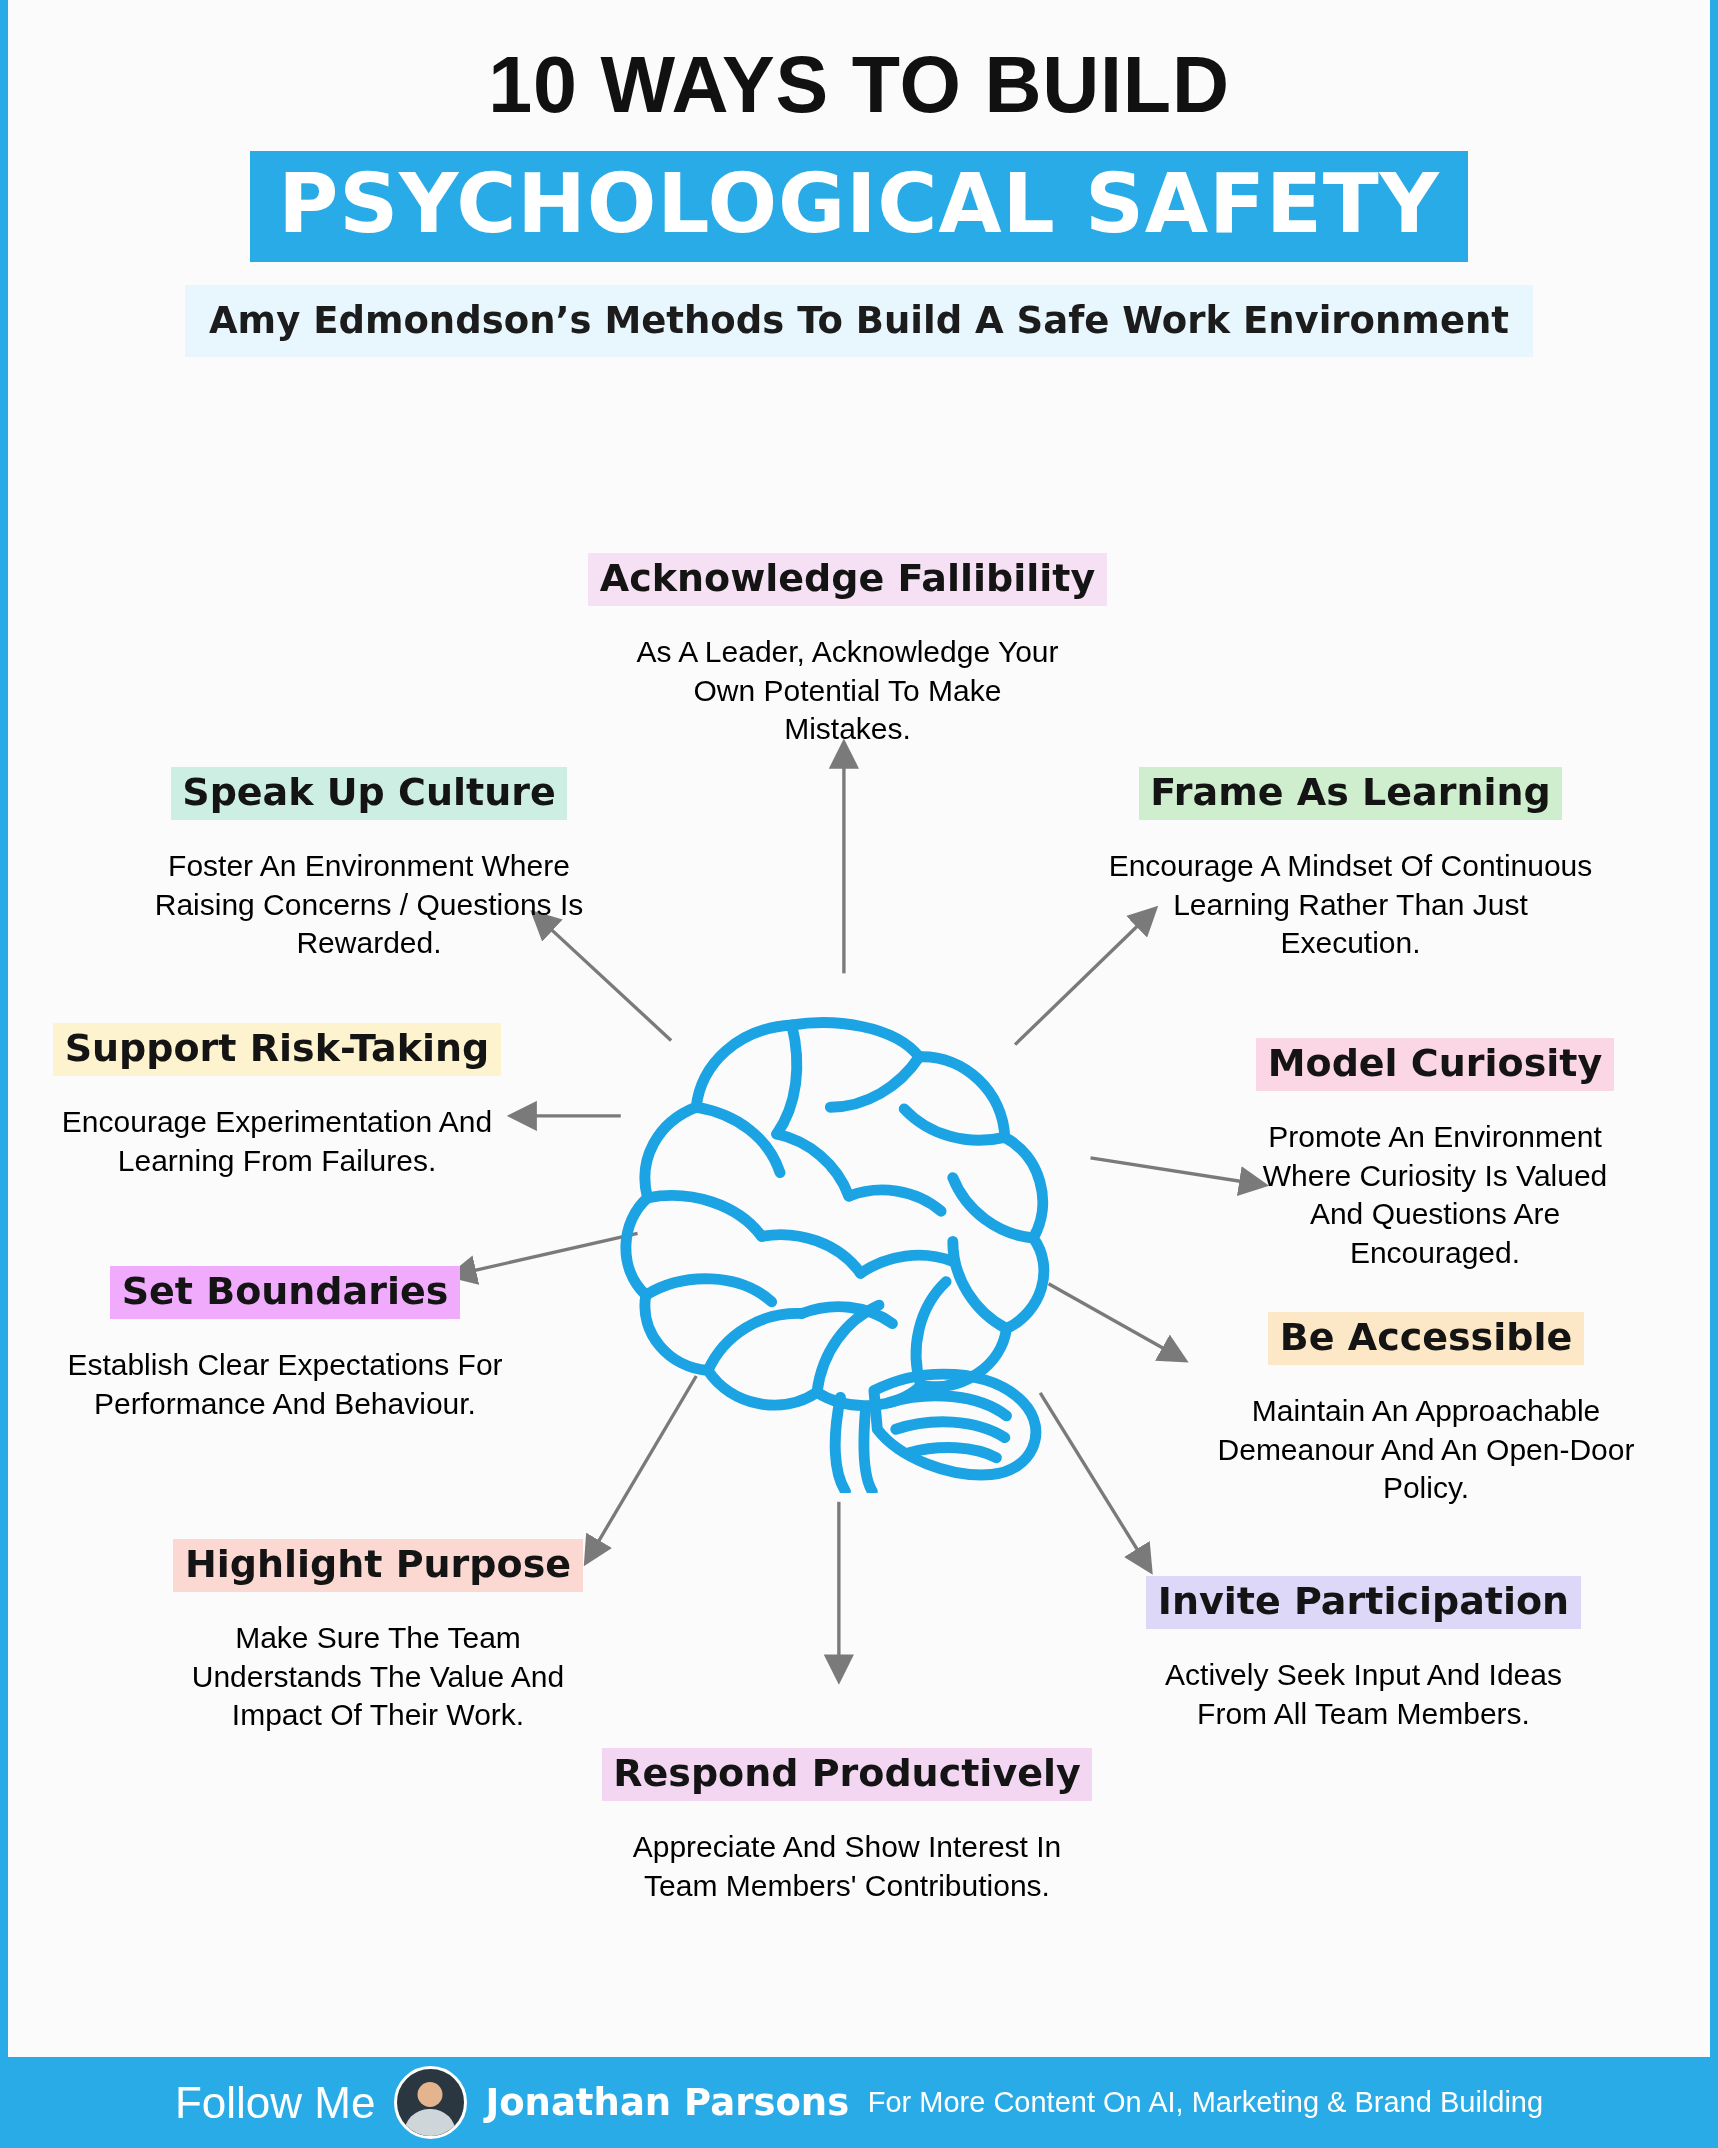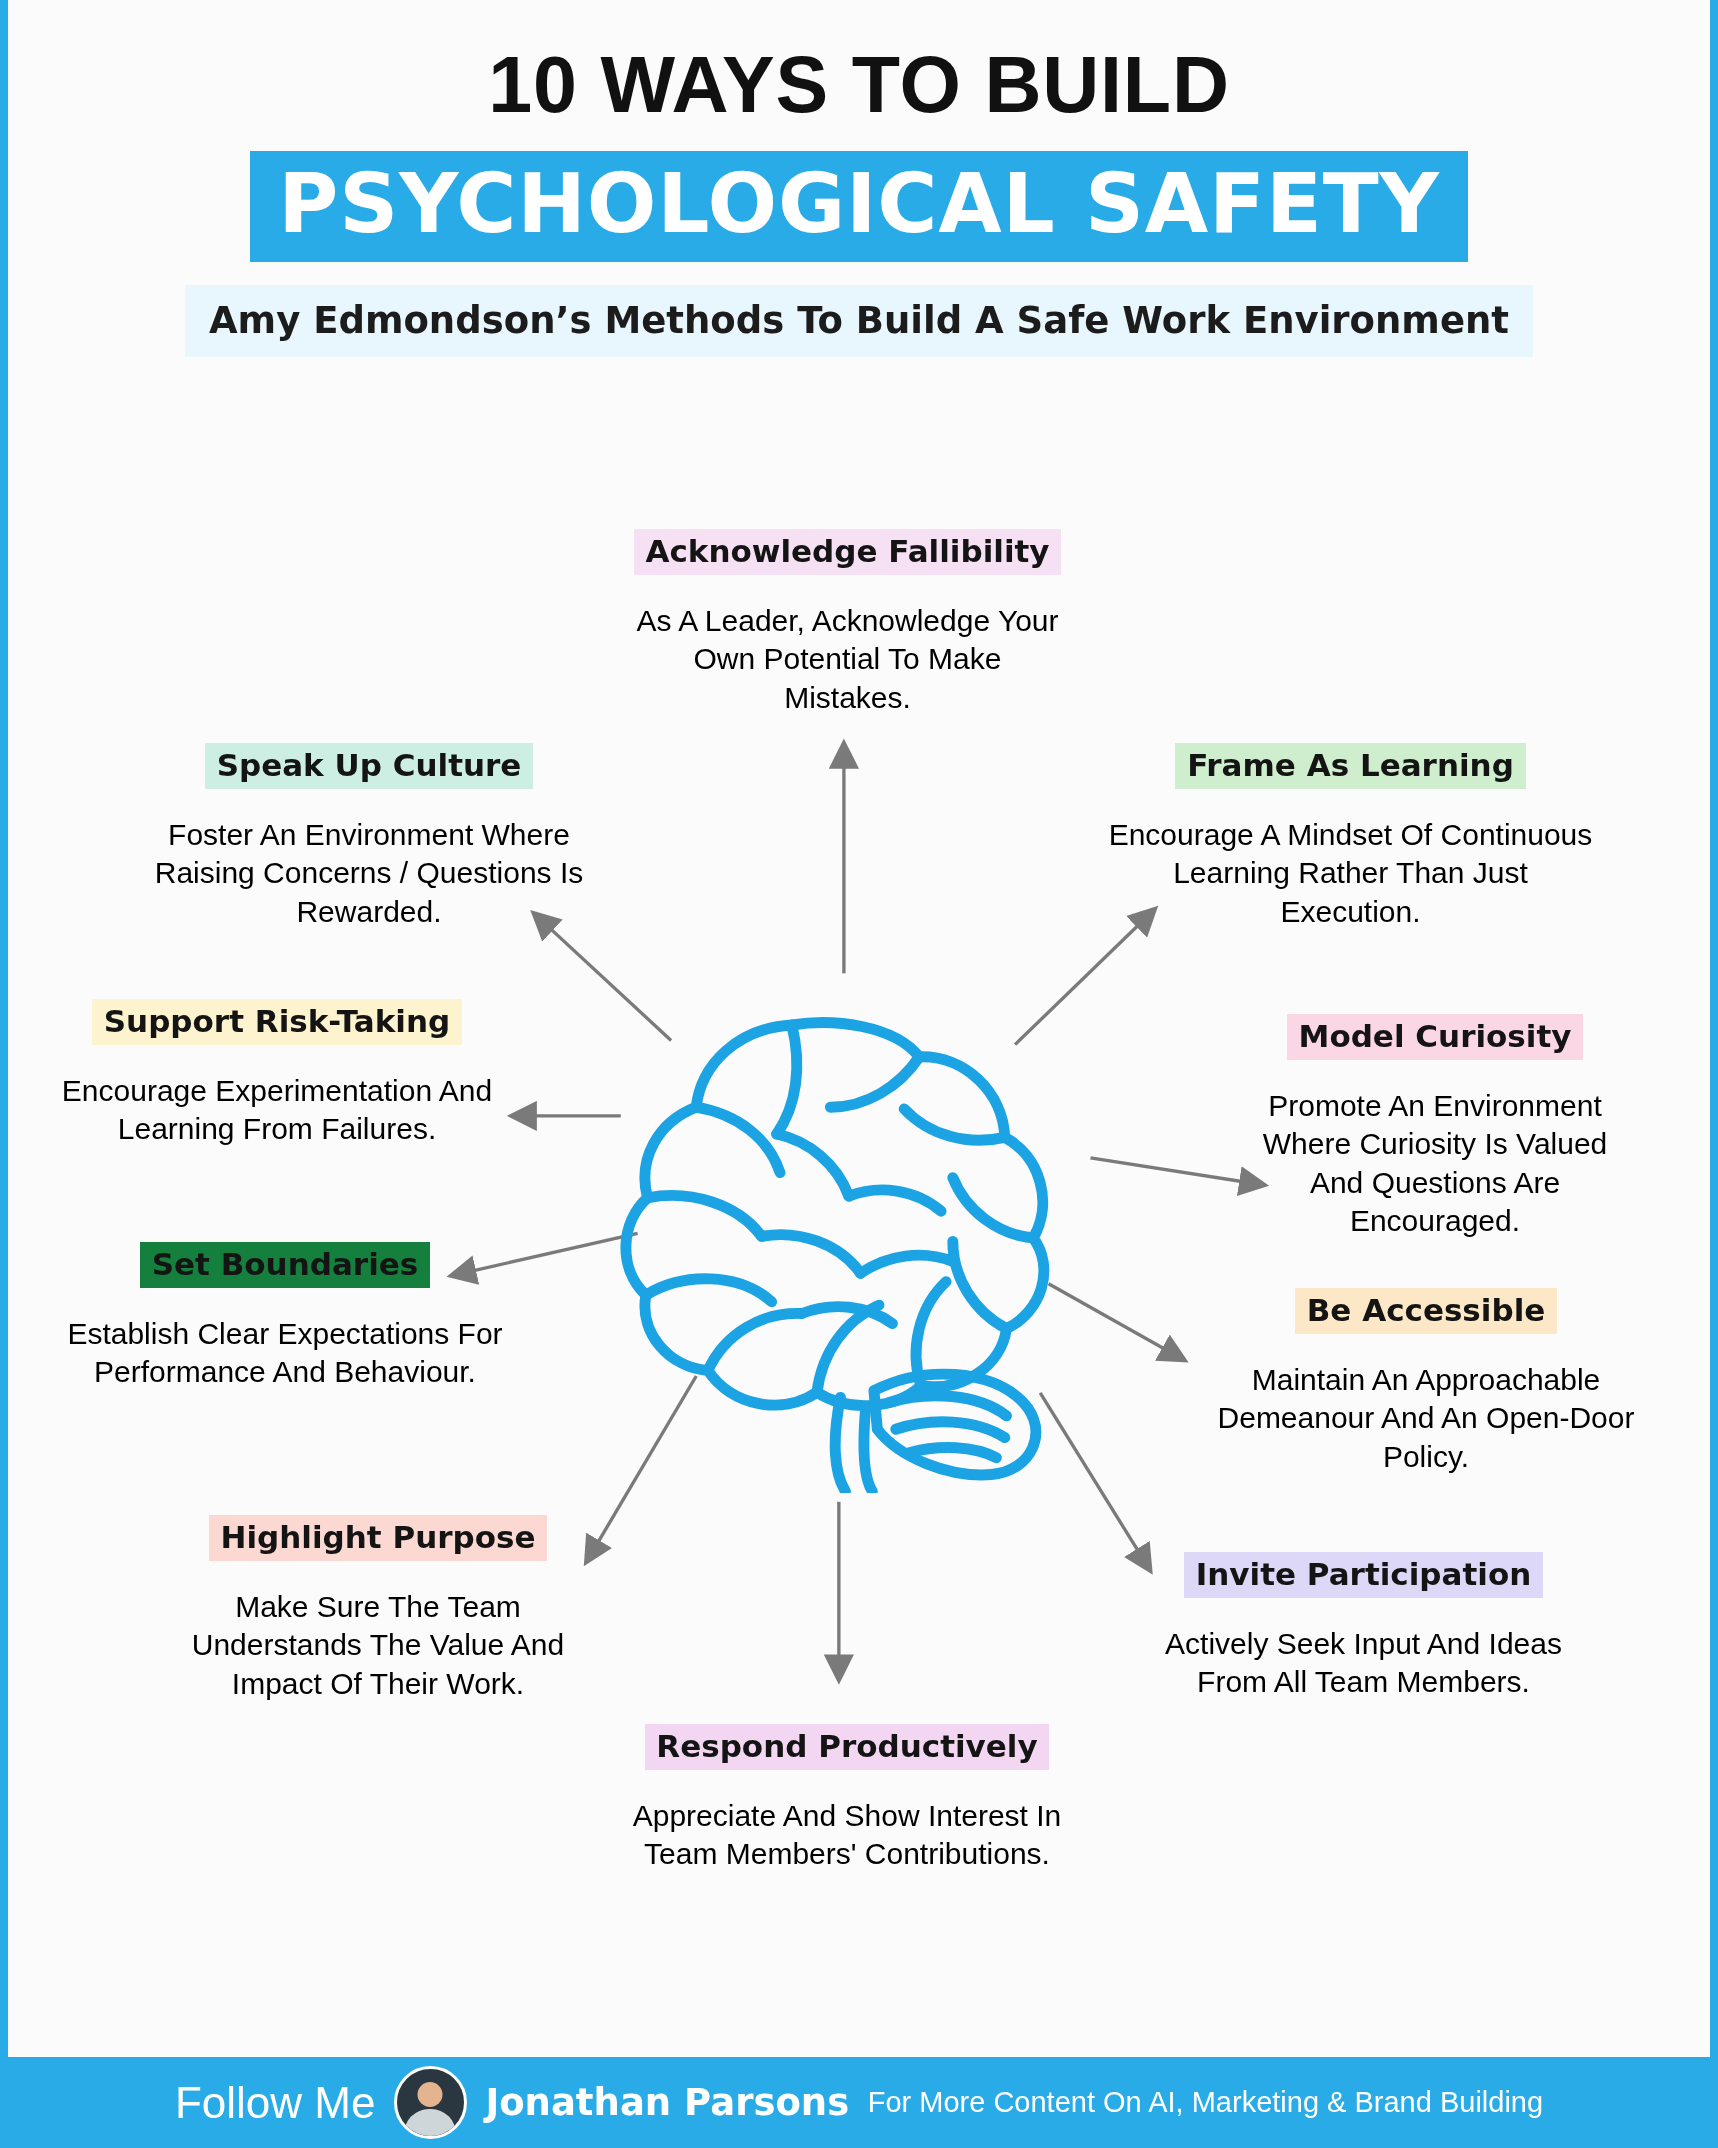"Acknowledge Fallibility" .item .chip { font-size: 31px -> 38px; margin-top: none -> 24px }
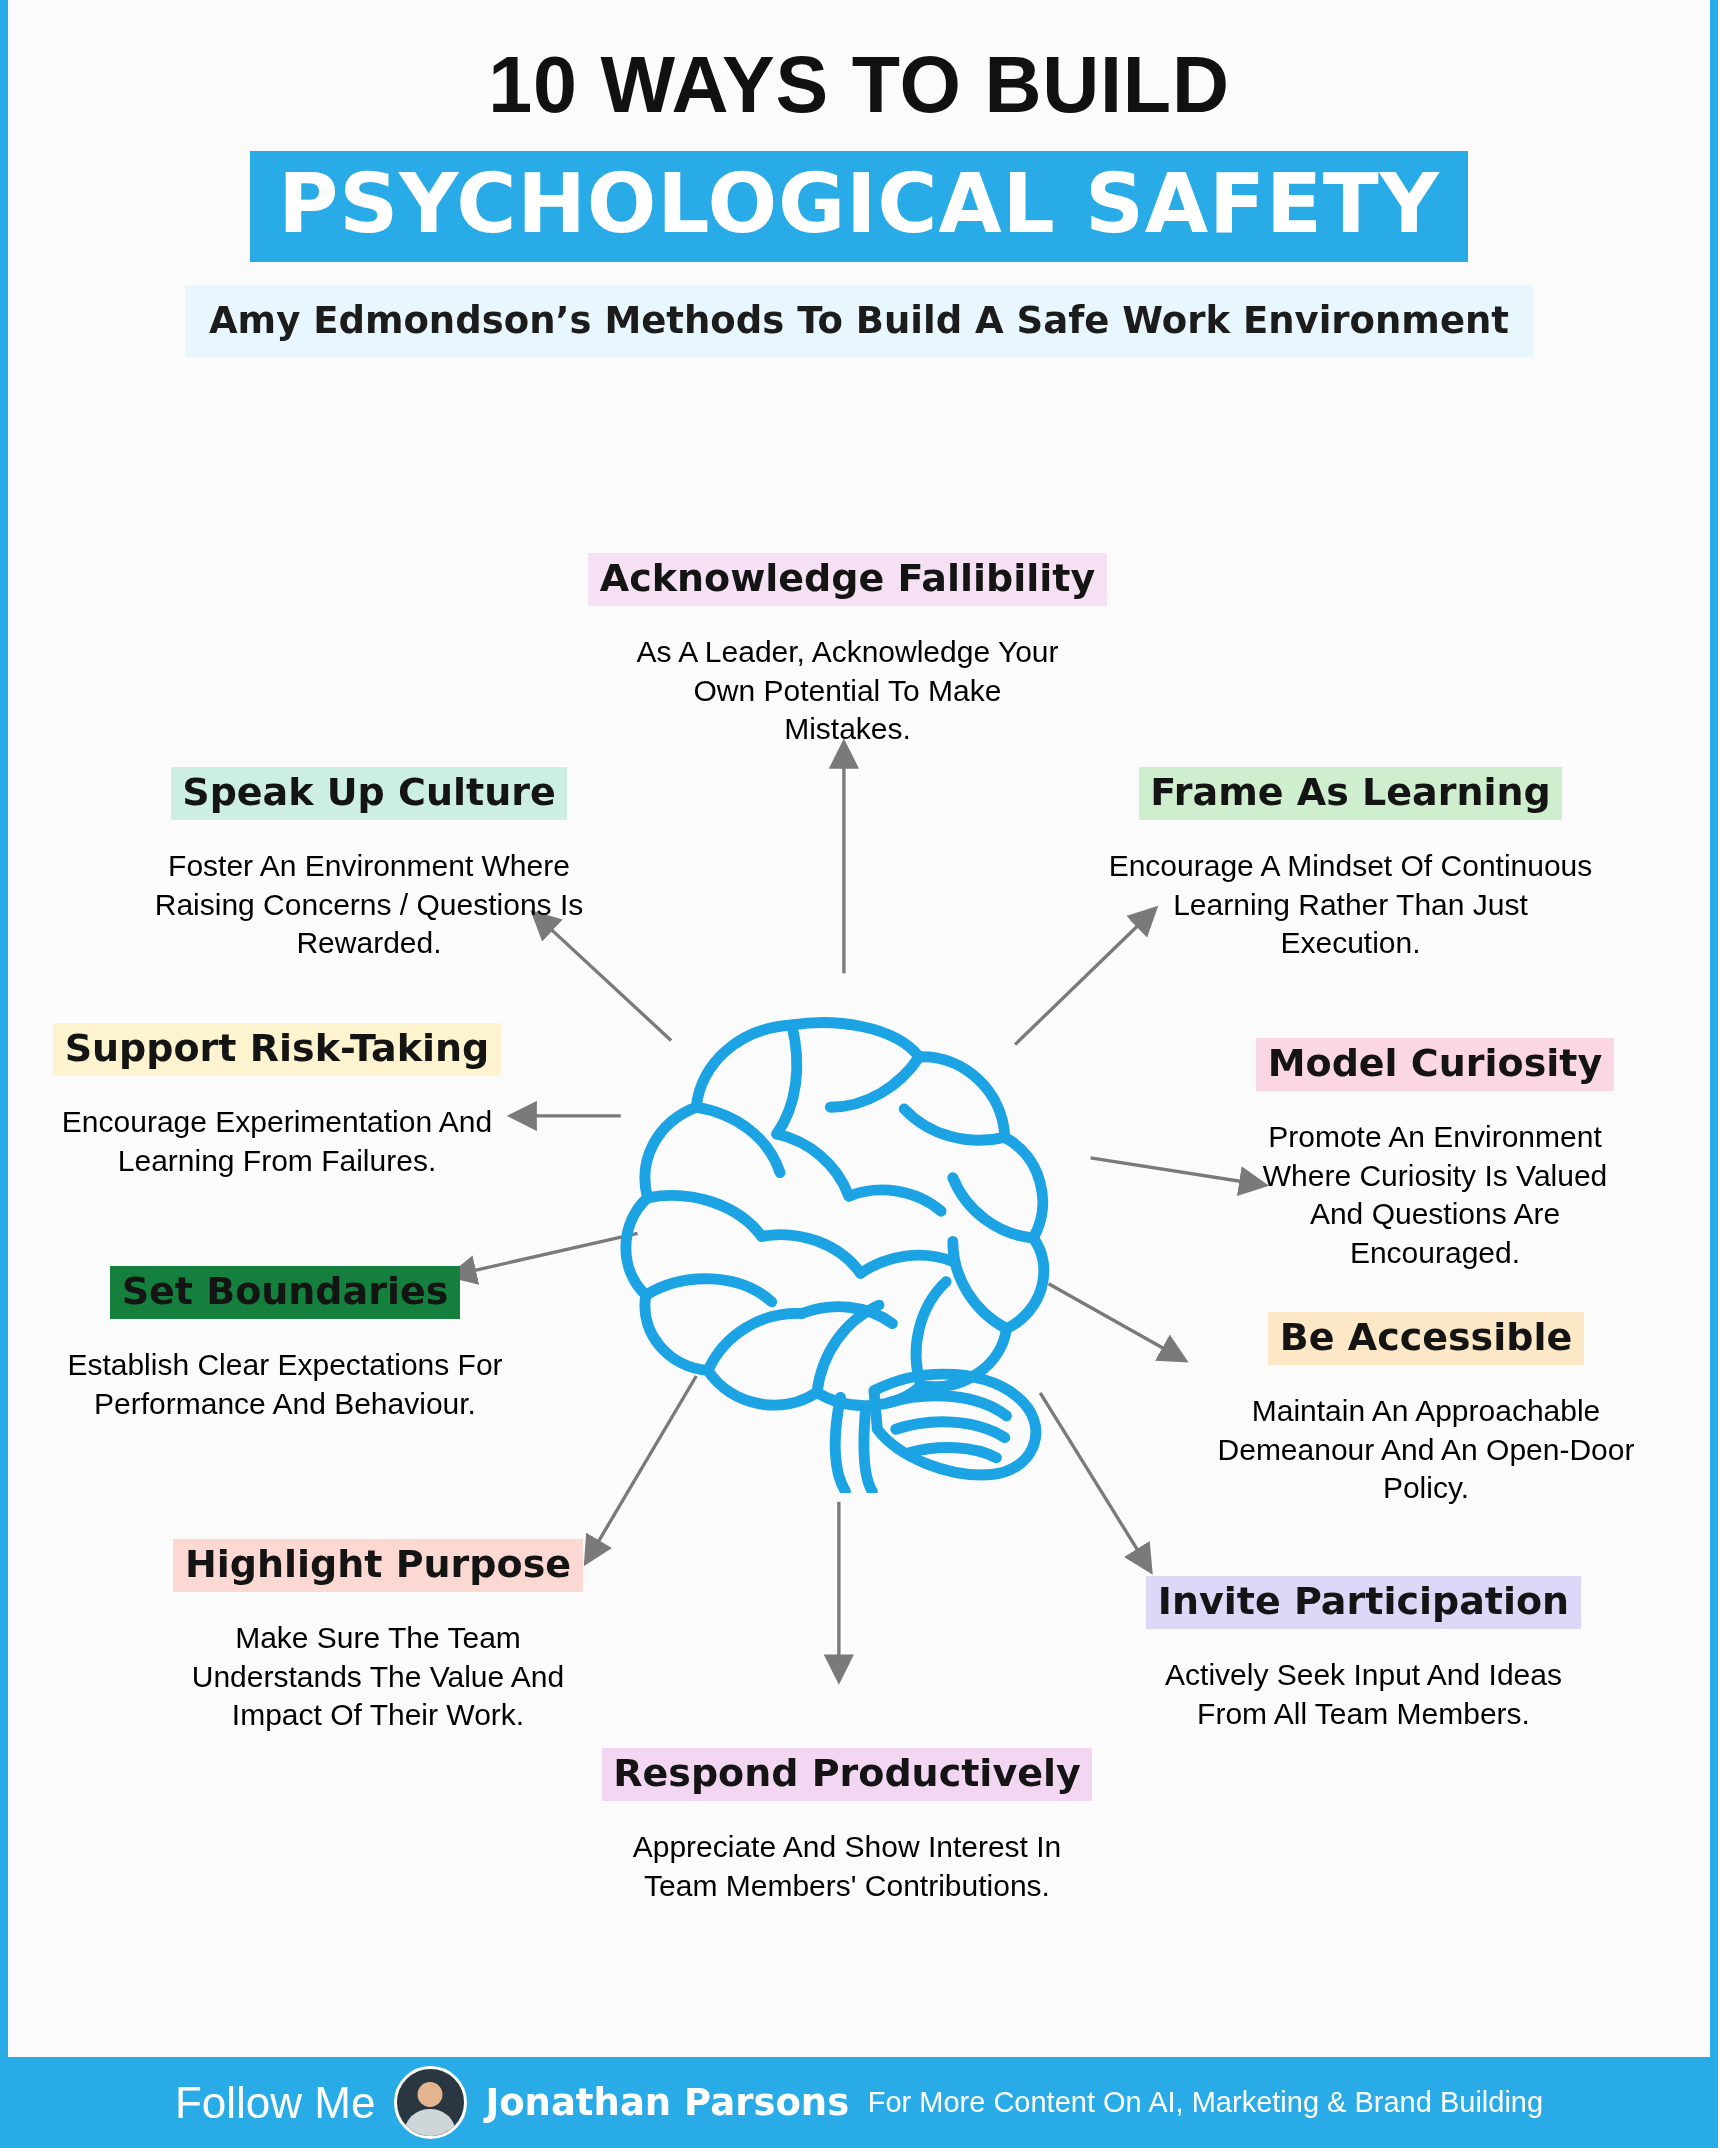"Set Boundaries" span.chip { background: #15803d -> #f0abfc }
